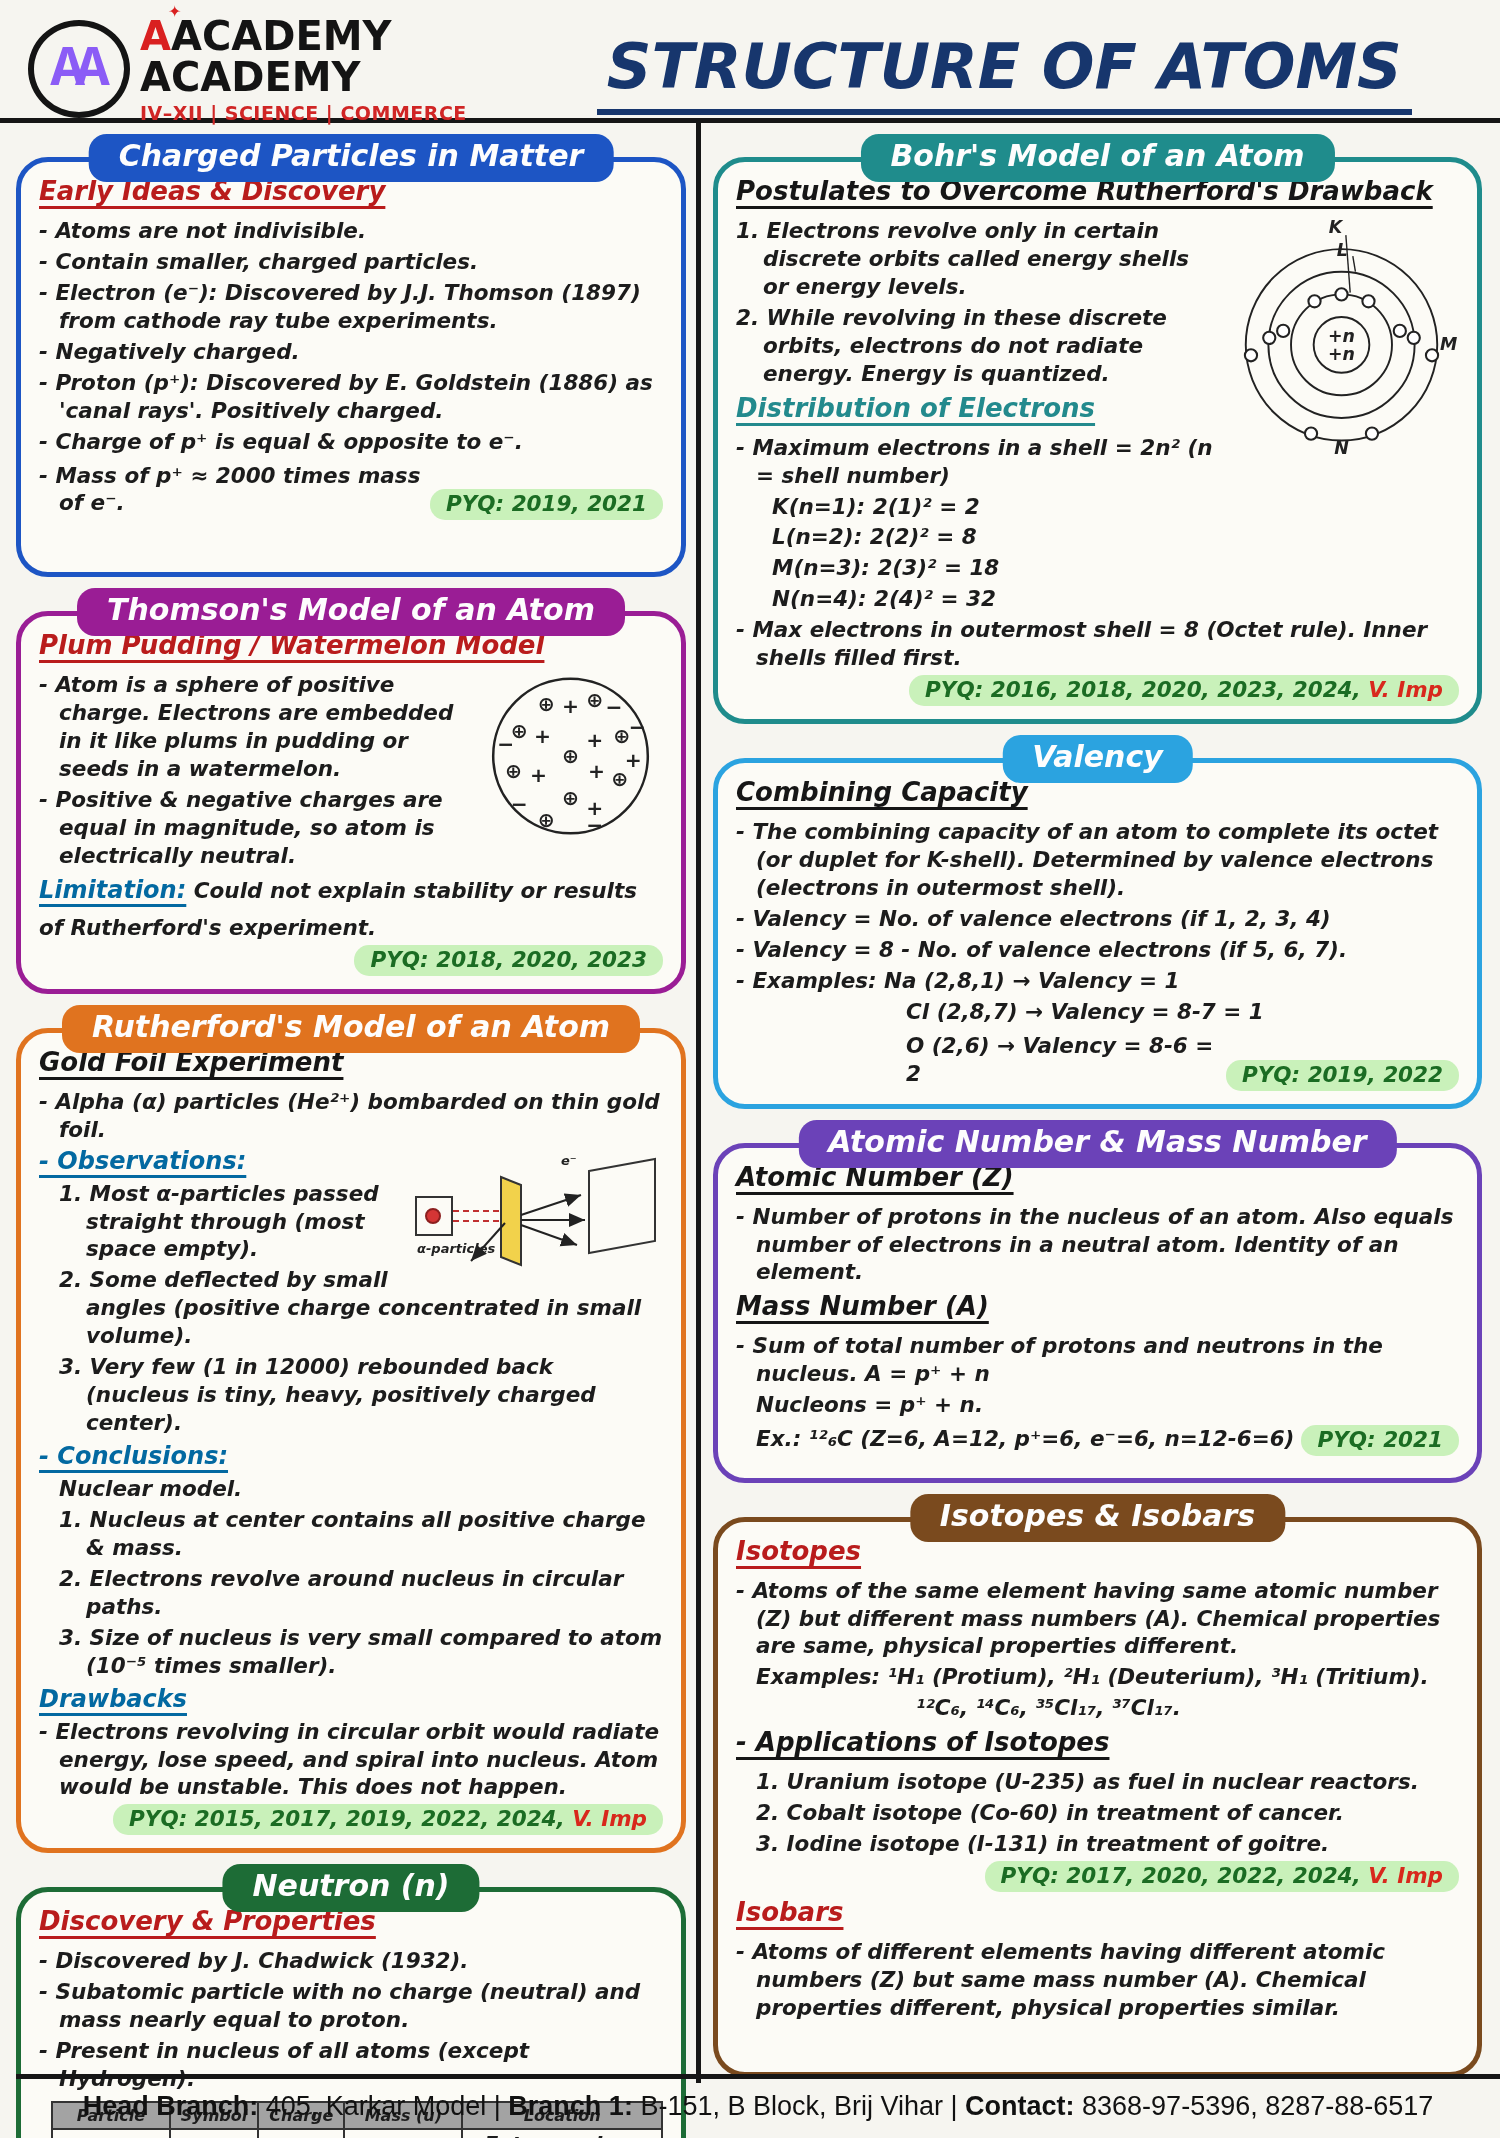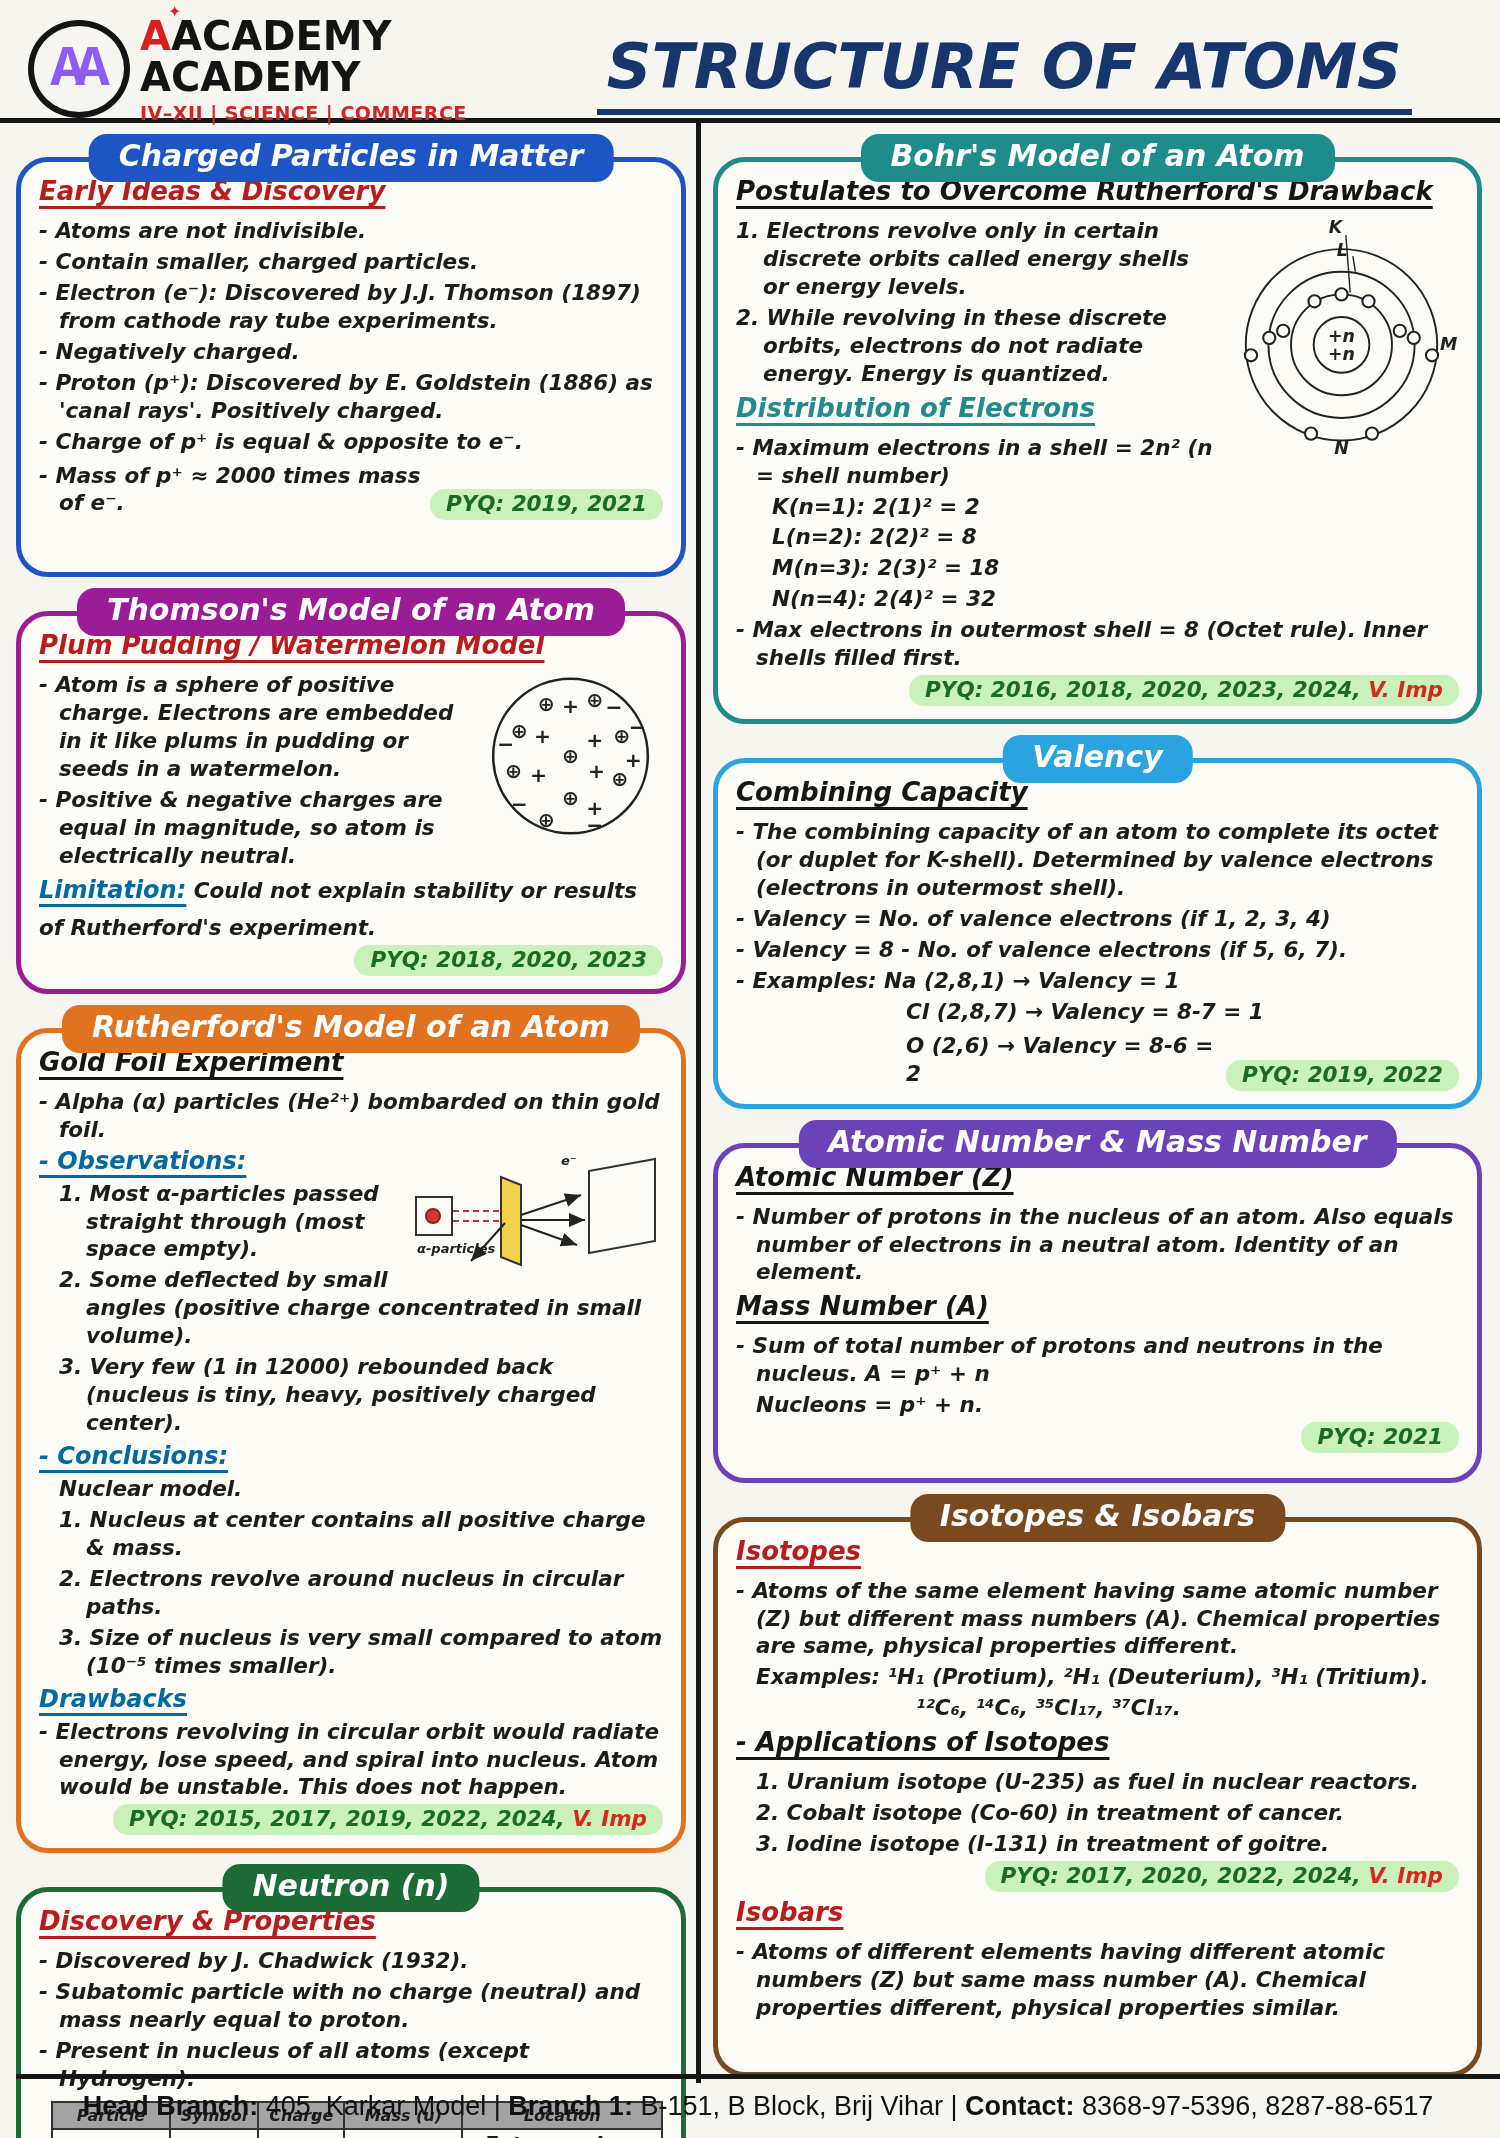"Ex.: ¹²₆C (Z=6, A=12, p⁺=6," p.b { html: none -> <p>Ex.: ¹²₆C (Z=6, A=12, p⁺=6, e⁻=6, n=12-6=6)</p> }
